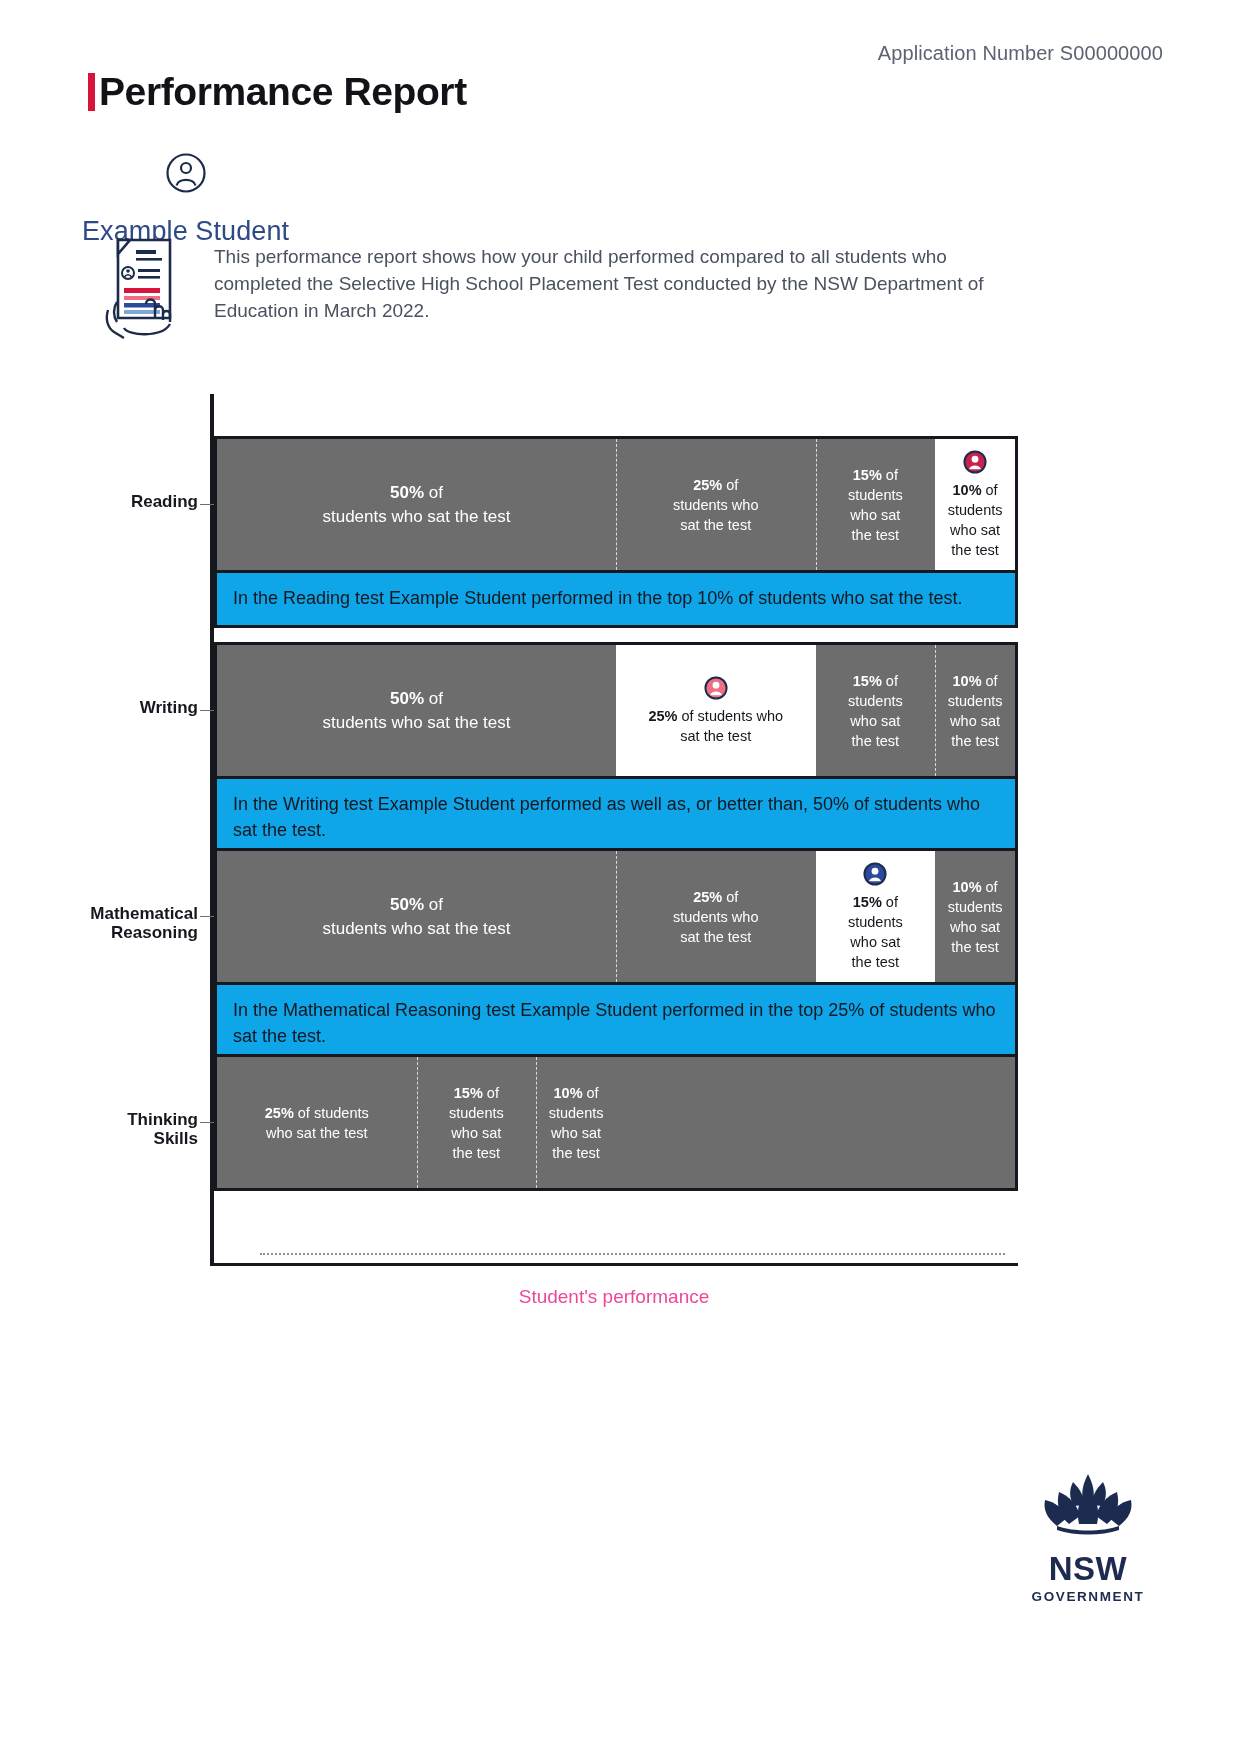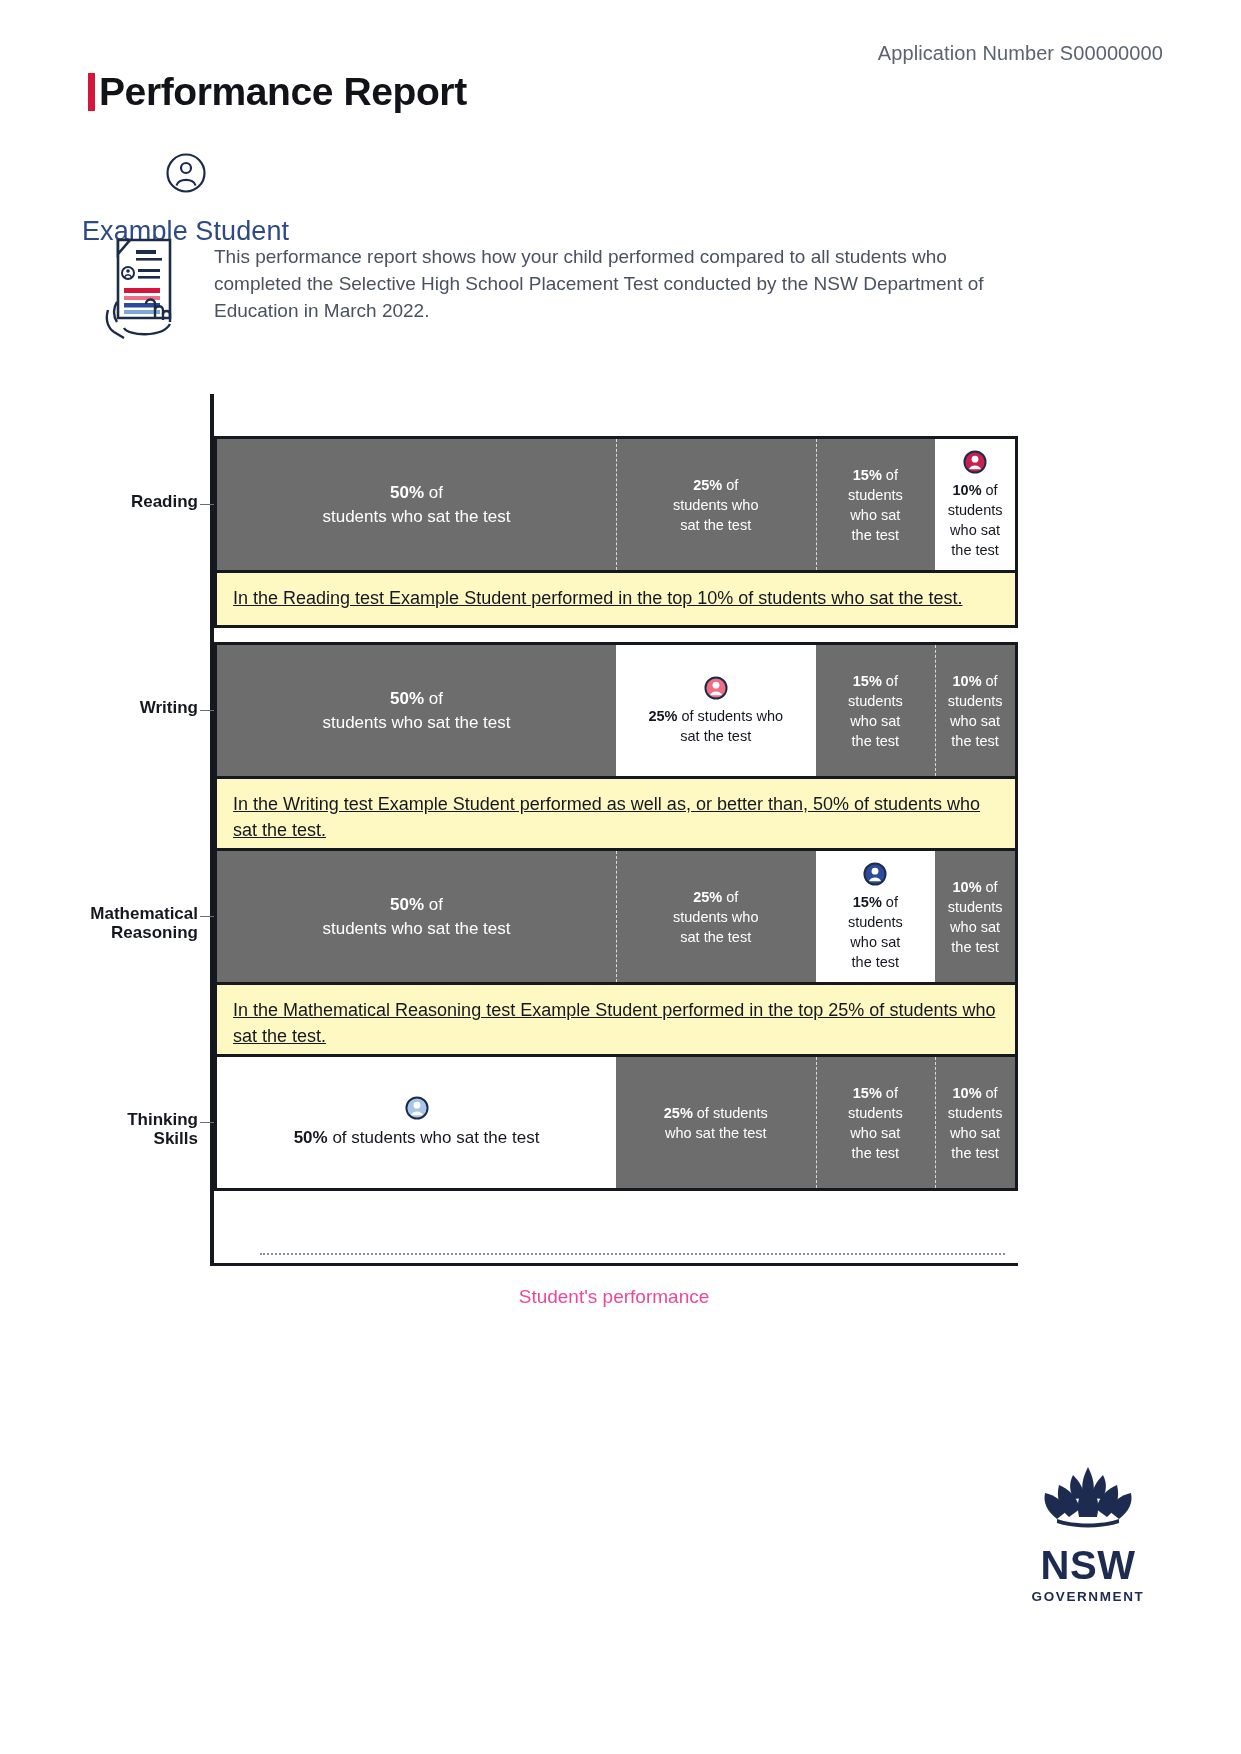"In the Reading test Example" .note { background: #fef9c3 -> #0ea5e9; text-decoration: underline -> none }
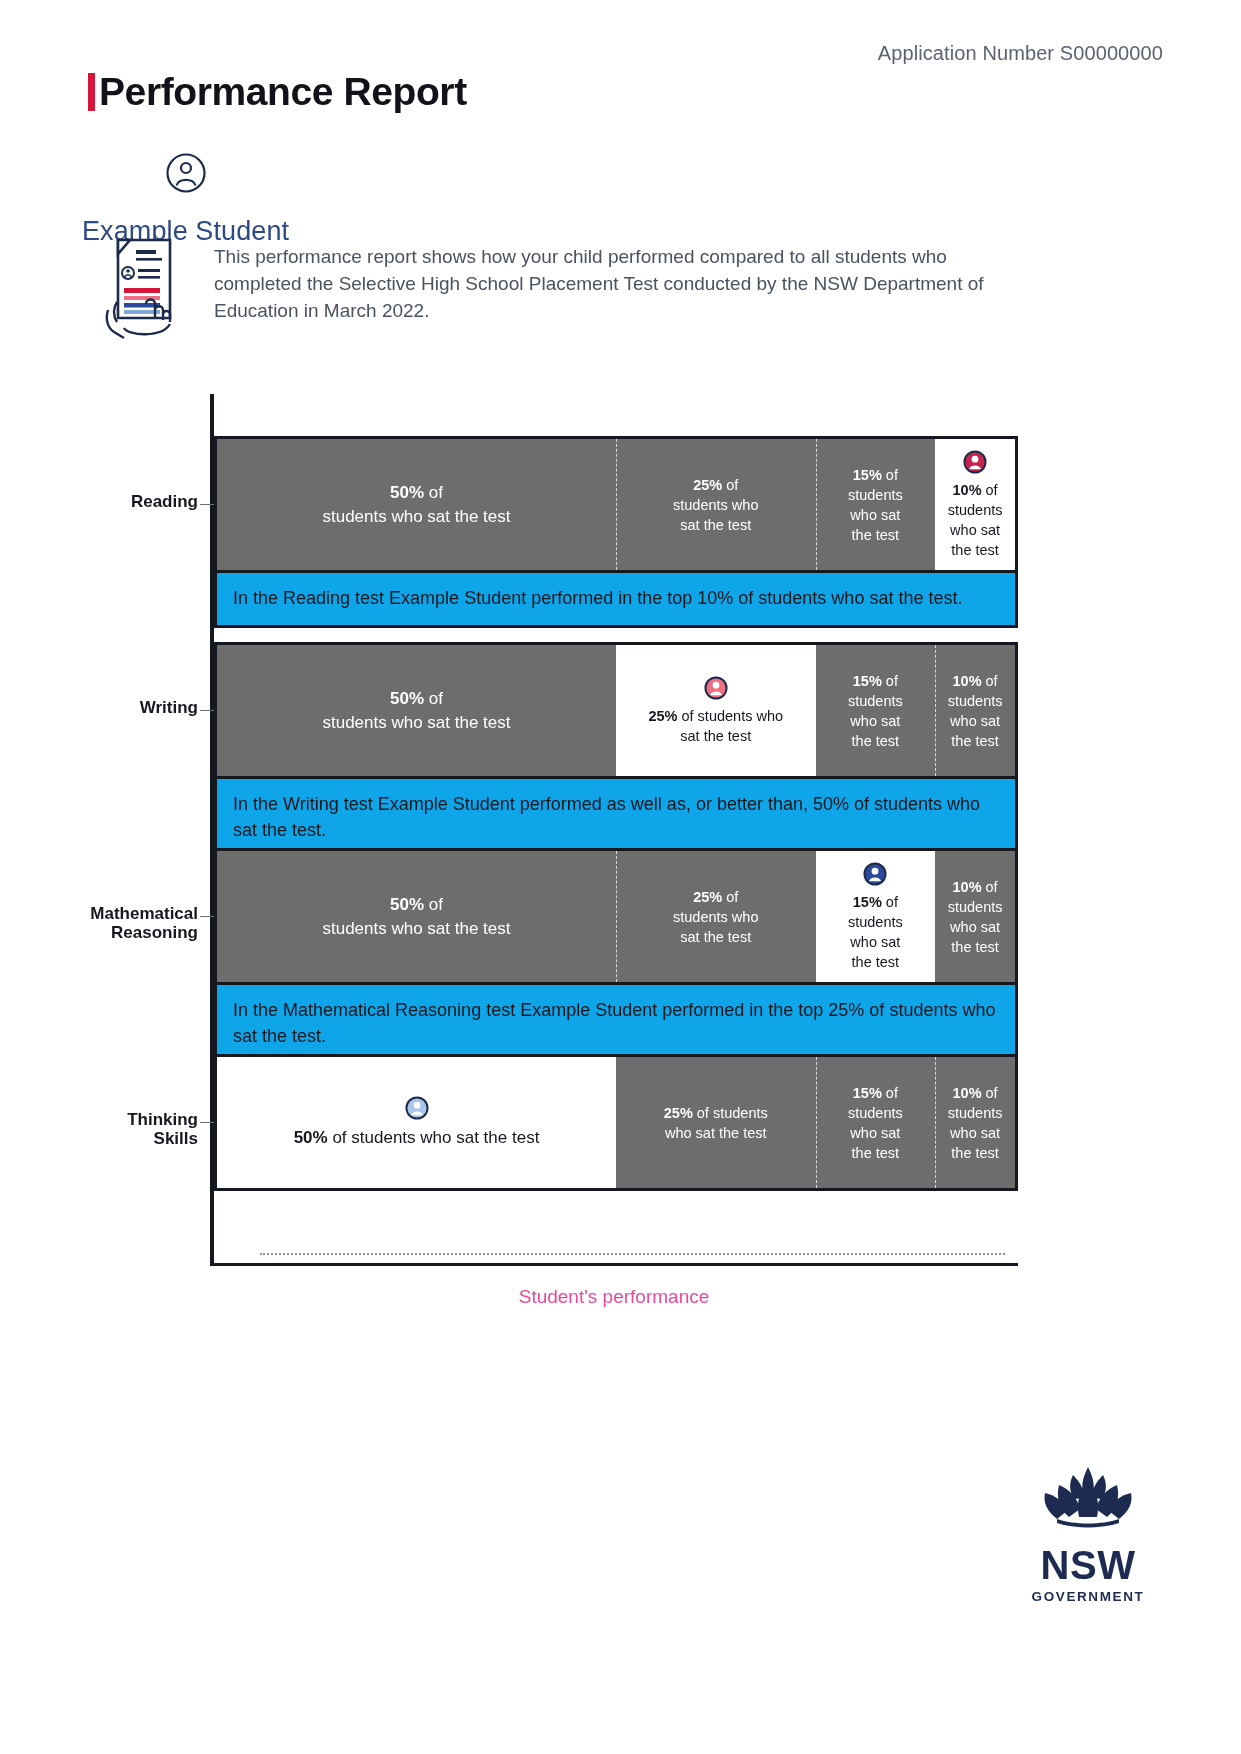"50% of students who sat" div.seg { html: <div> <svg> <circle></circle> <circle></circle> <path></path> </svg> <div><span>50%</span> of students who sat the test</div> </div> -> none }
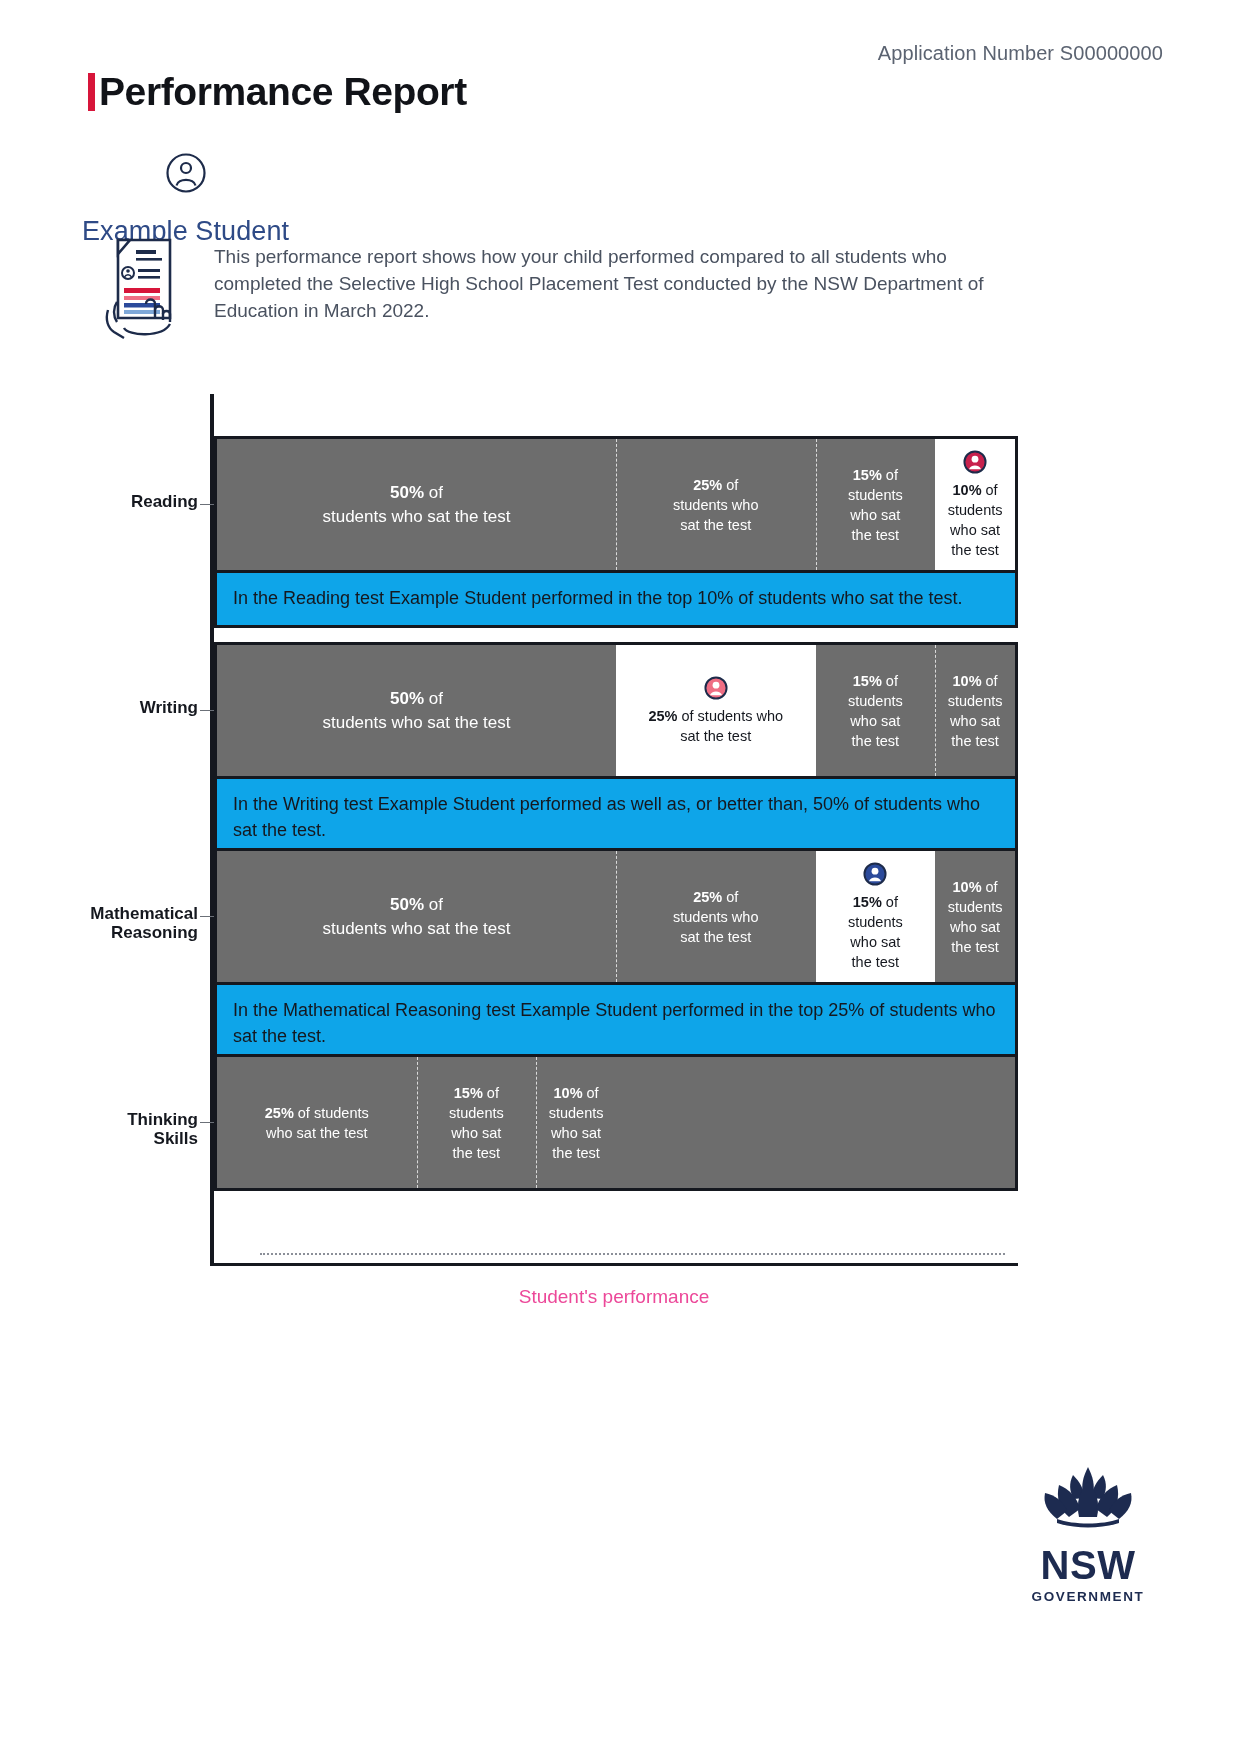"NSW" .logo-nsw { font-size: 40px -> 33px }
